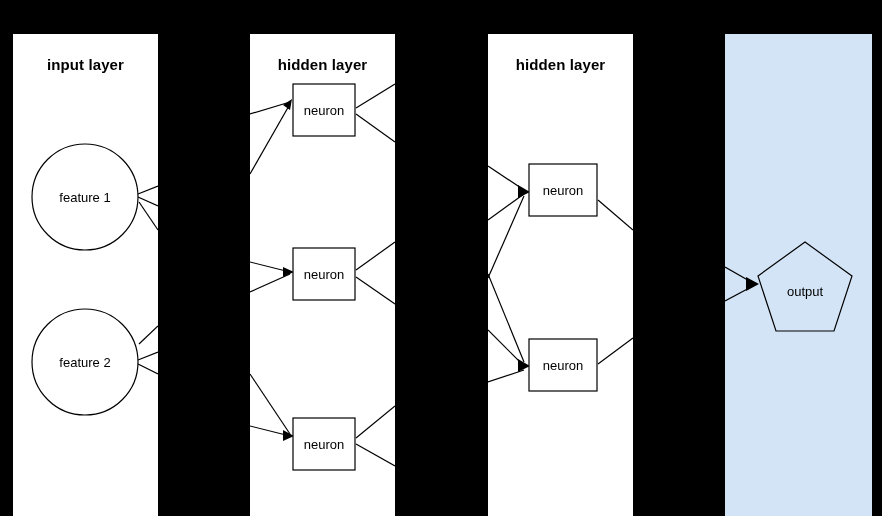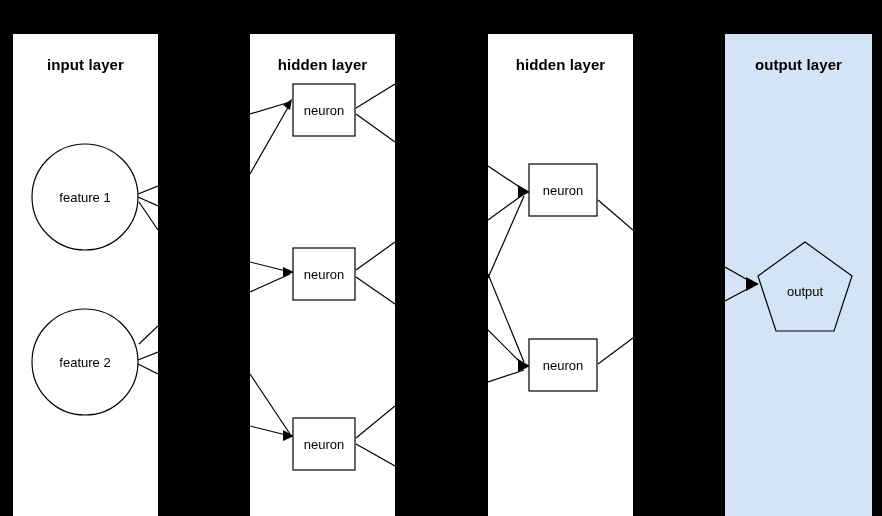"output layer" div.panel-title { html: <div>output layer</div> -> none }
